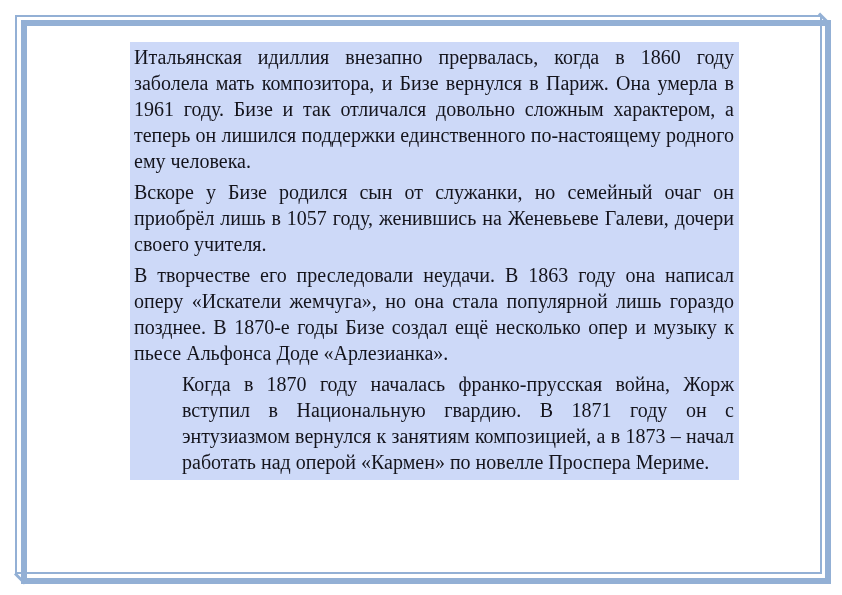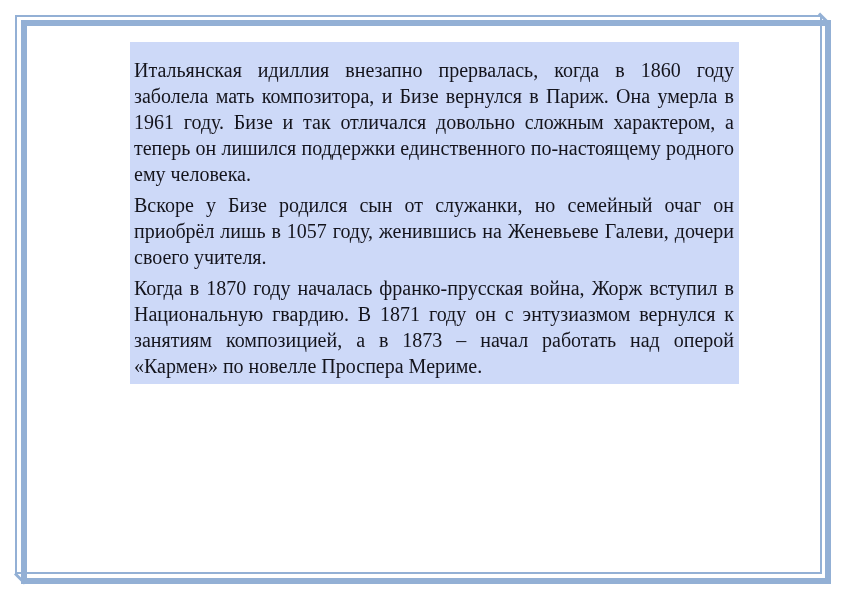"Итальянская идиллия внезапно прервалась," .text-block { padding: 15px 5px 5px 4px -> 2px 5px 5px 4px }
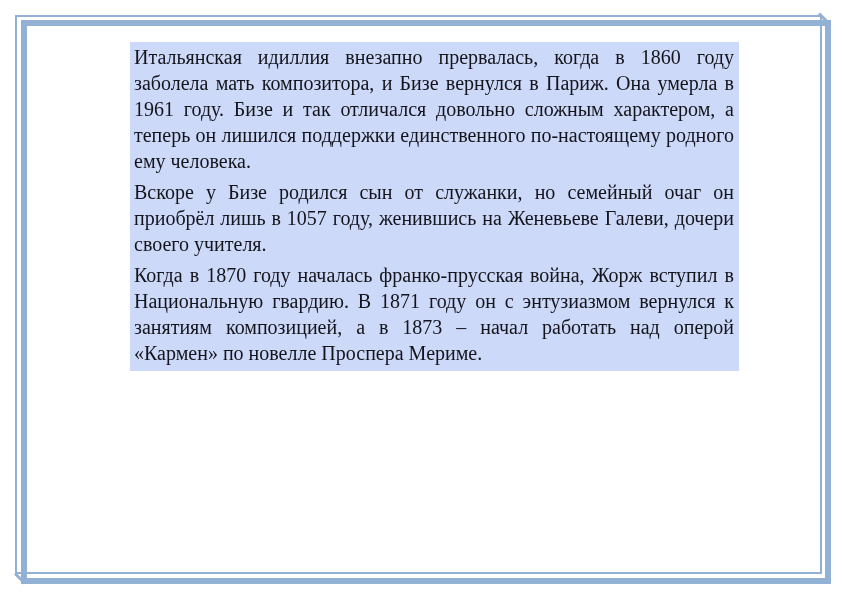"В творчестве его преследовали неудачи." p.para { html: none -> <p>В творчестве его преследовали неудачи. В 1863 году она написал оперу «Искатели жемчуга», но она стала популярной лишь гораздо позднее. В 1870-е годы Бизе создал ещё несколько опер и музыку к пьесе Альфонса Доде «Арлезианка».</p> }
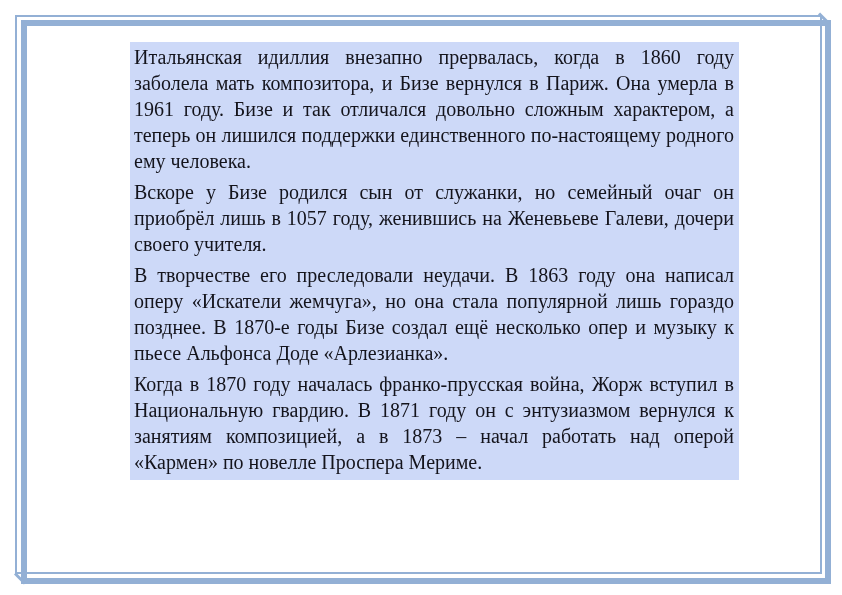"Когда в 1870 году началась" .para:last-child { margin-left: none -> 48px }
